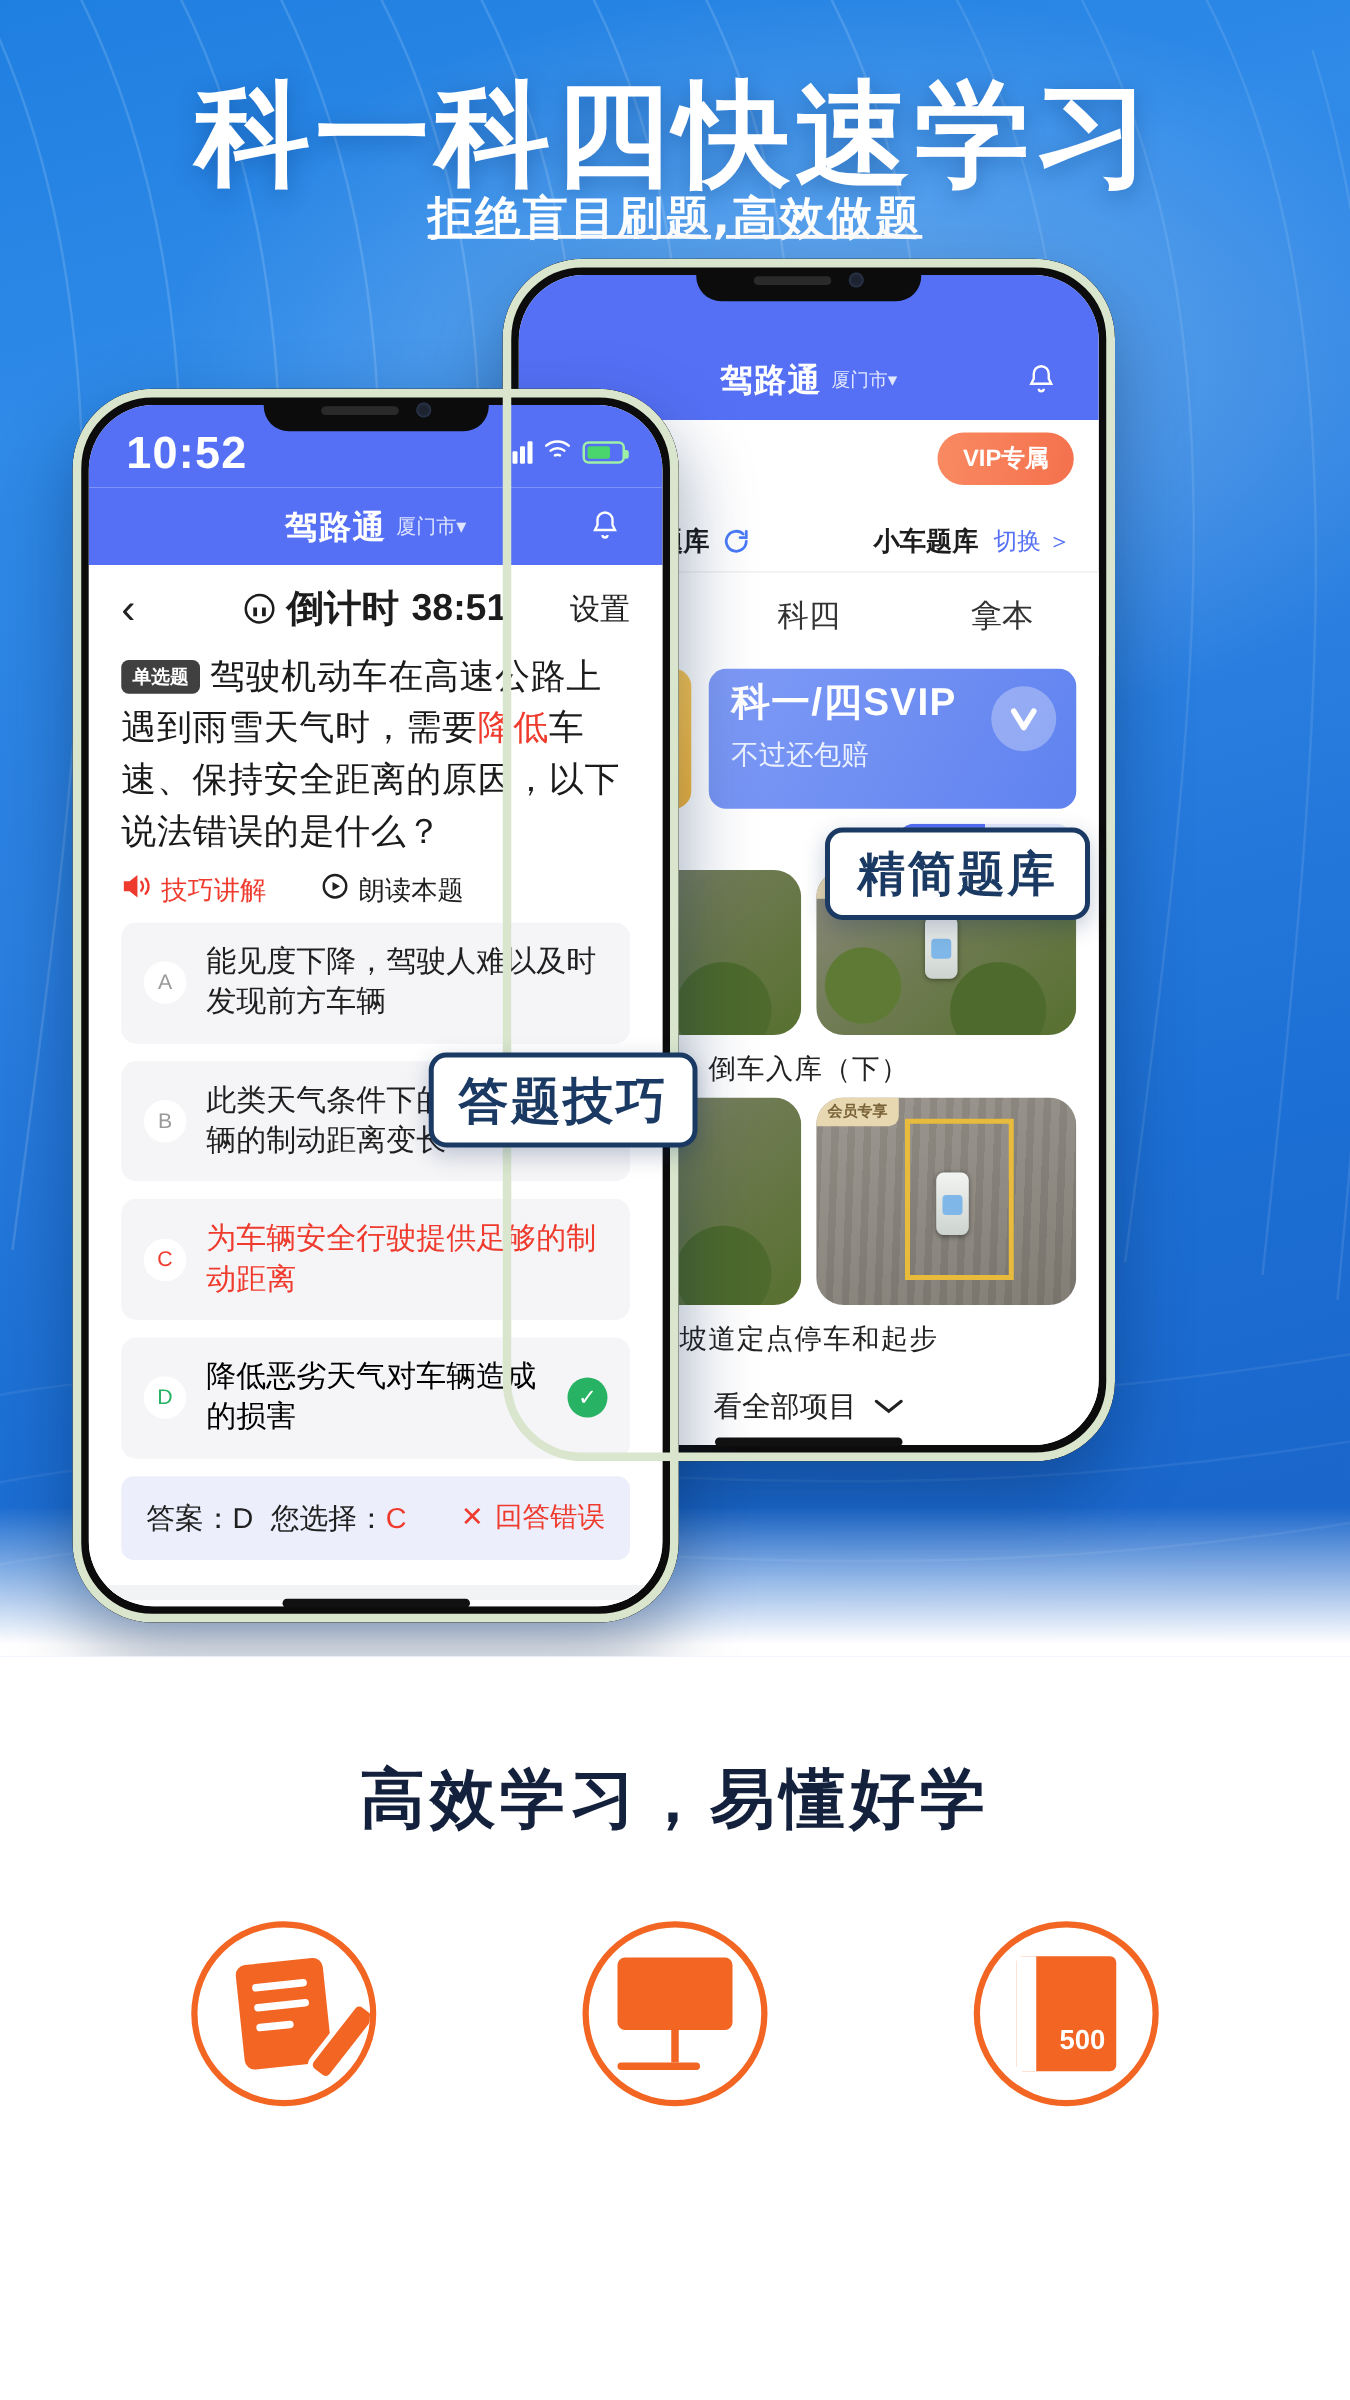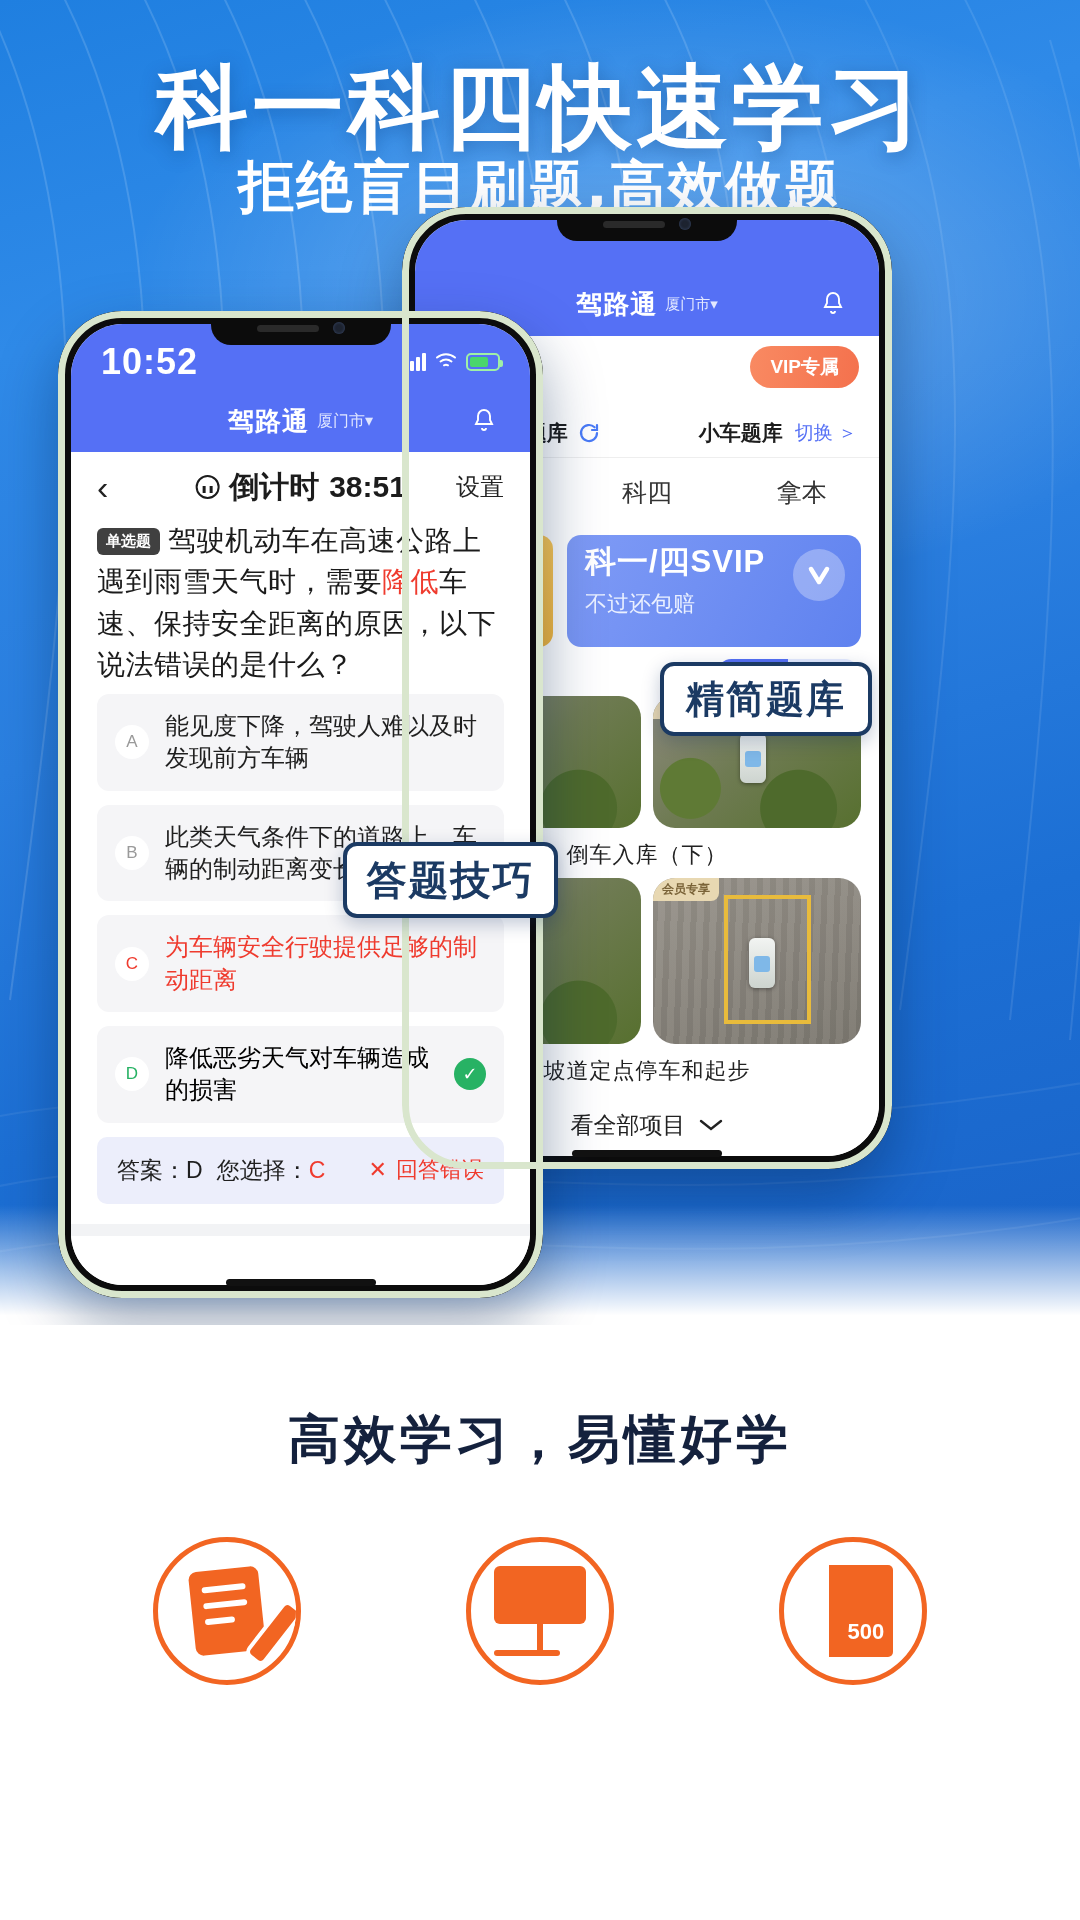"拒绝盲目刷题,高效做题" .hero-sub { font-size: 56px -> 36px; text-decoration: none -> underline }
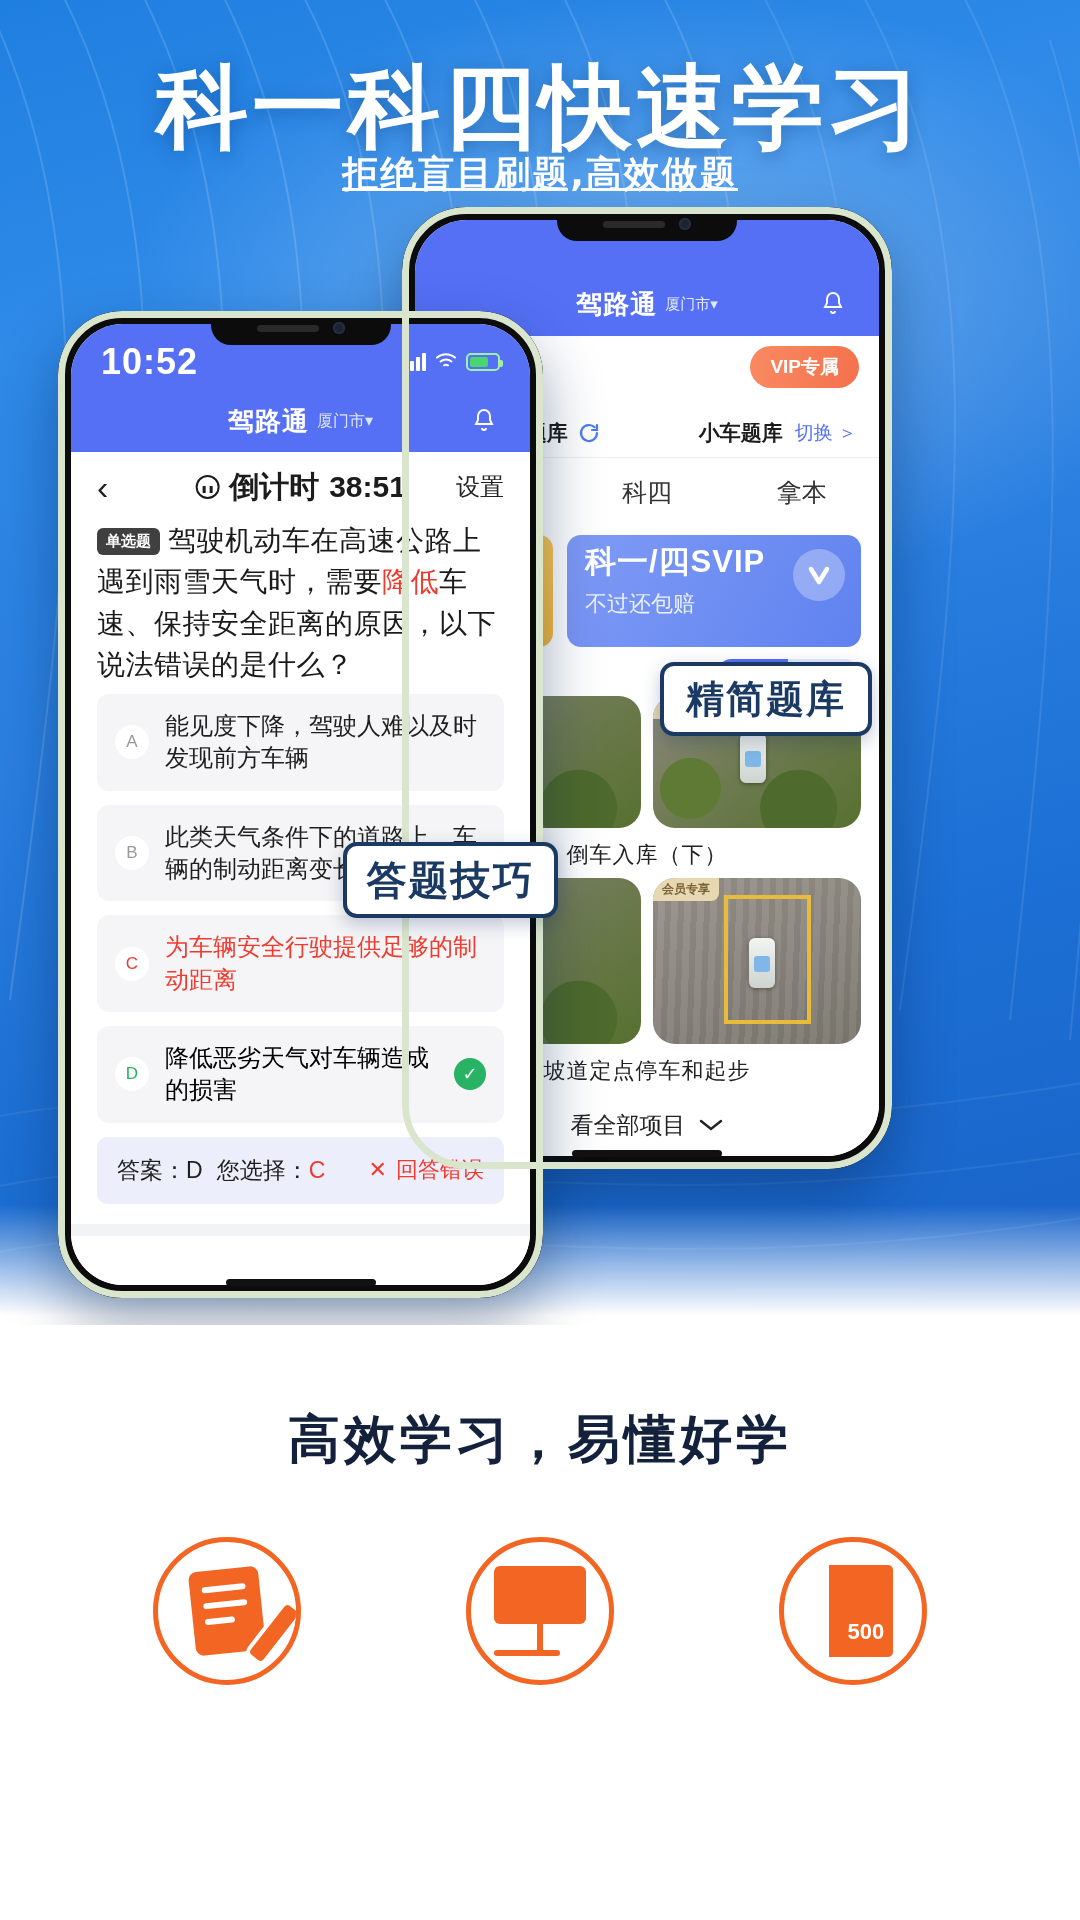"技巧讲解" div.qactions { html: none -> <div> <span> <span> <svg> <path></path> <path></path> <path></path> </svg> </span> <span>技巧讲解</span> </span> <span> <span> <svg> <circle></circle> <path></path> </svg> </span> <span>朗读本题</span> </span> </div> }
